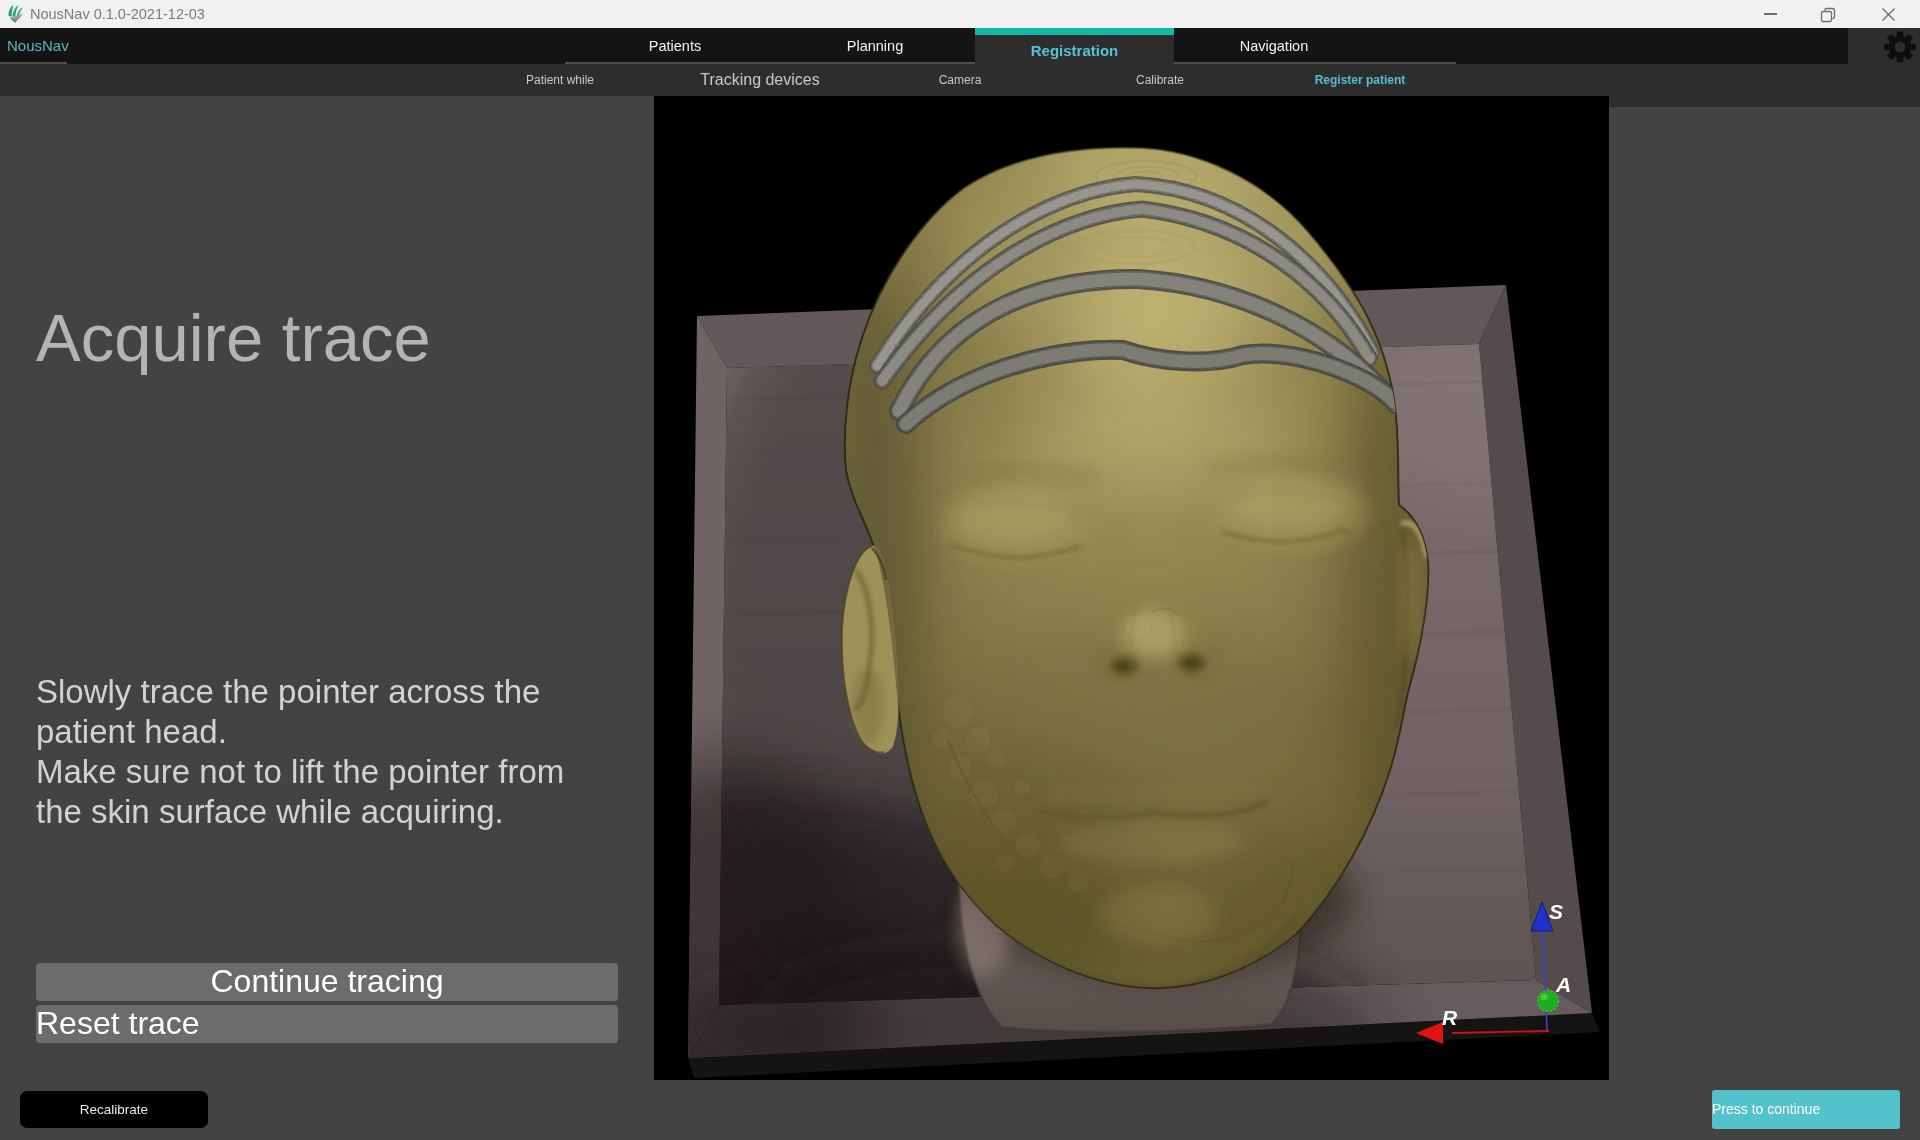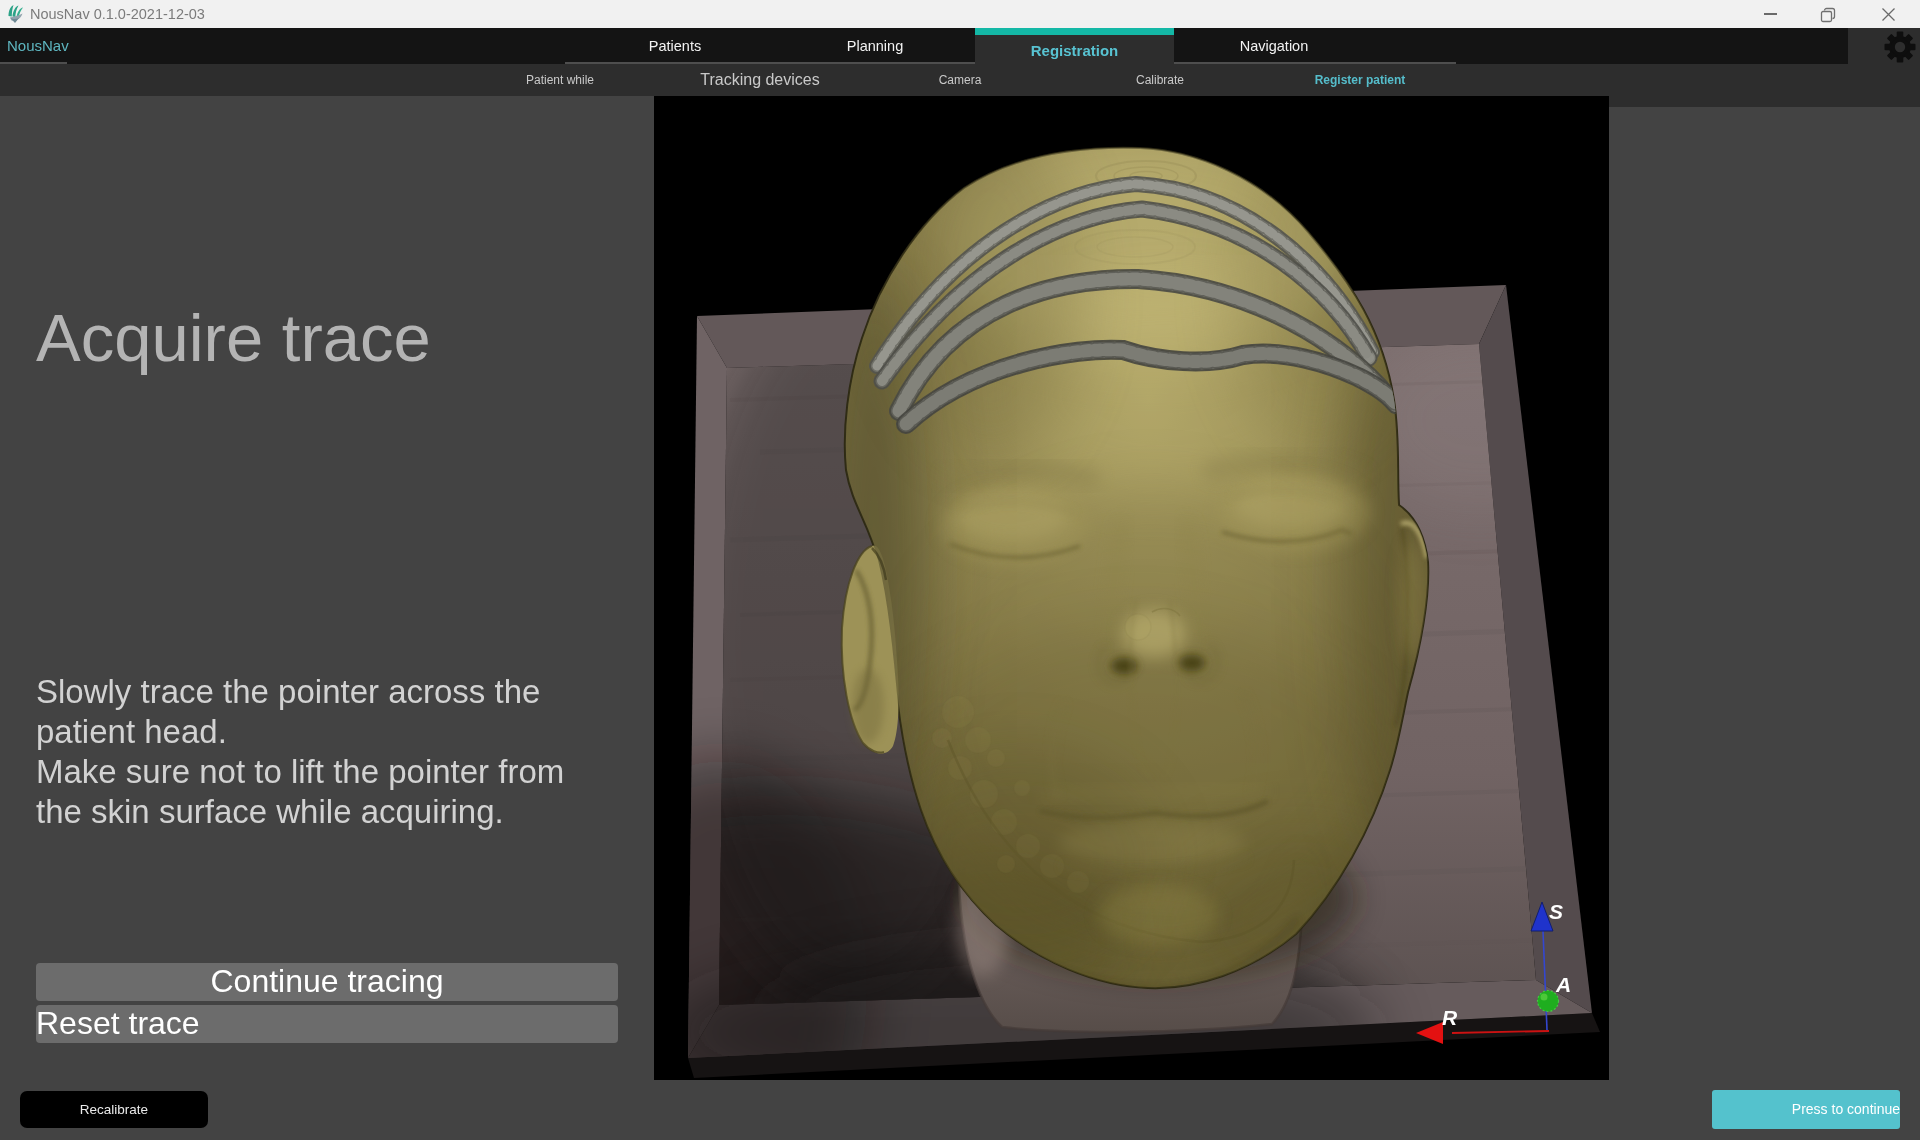"Press to continue" div.abs { text-align: right -> left }
